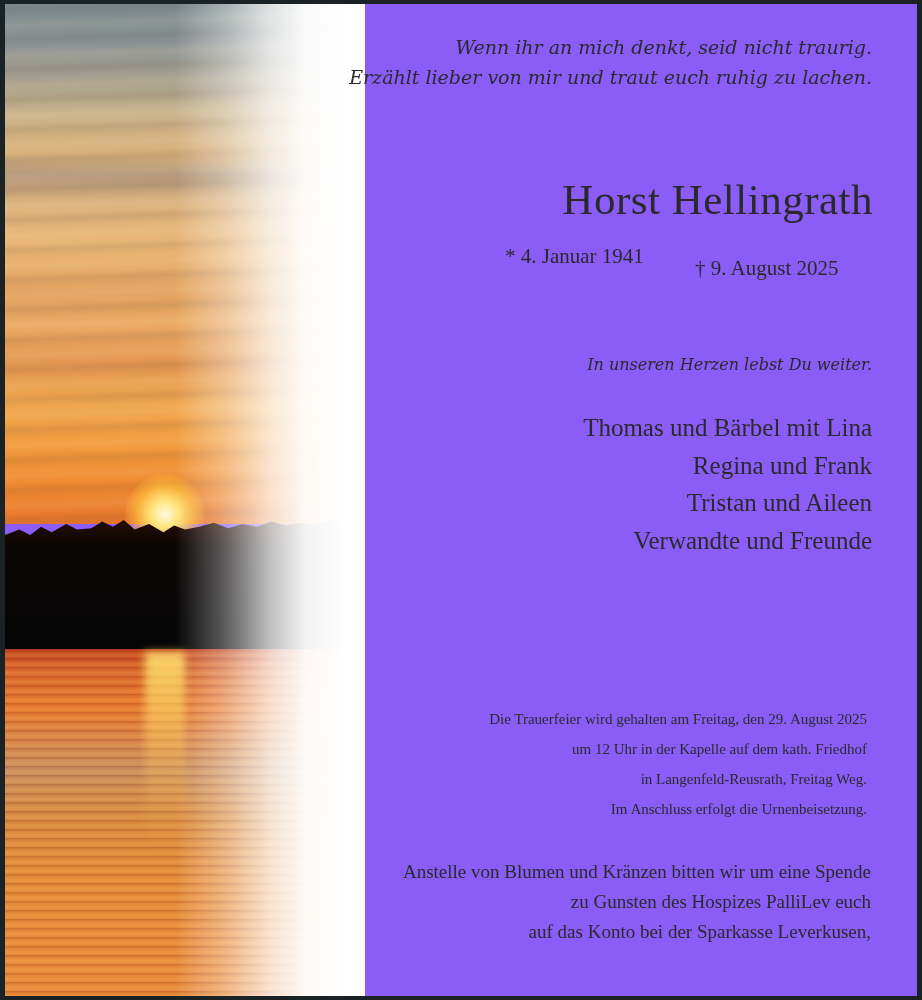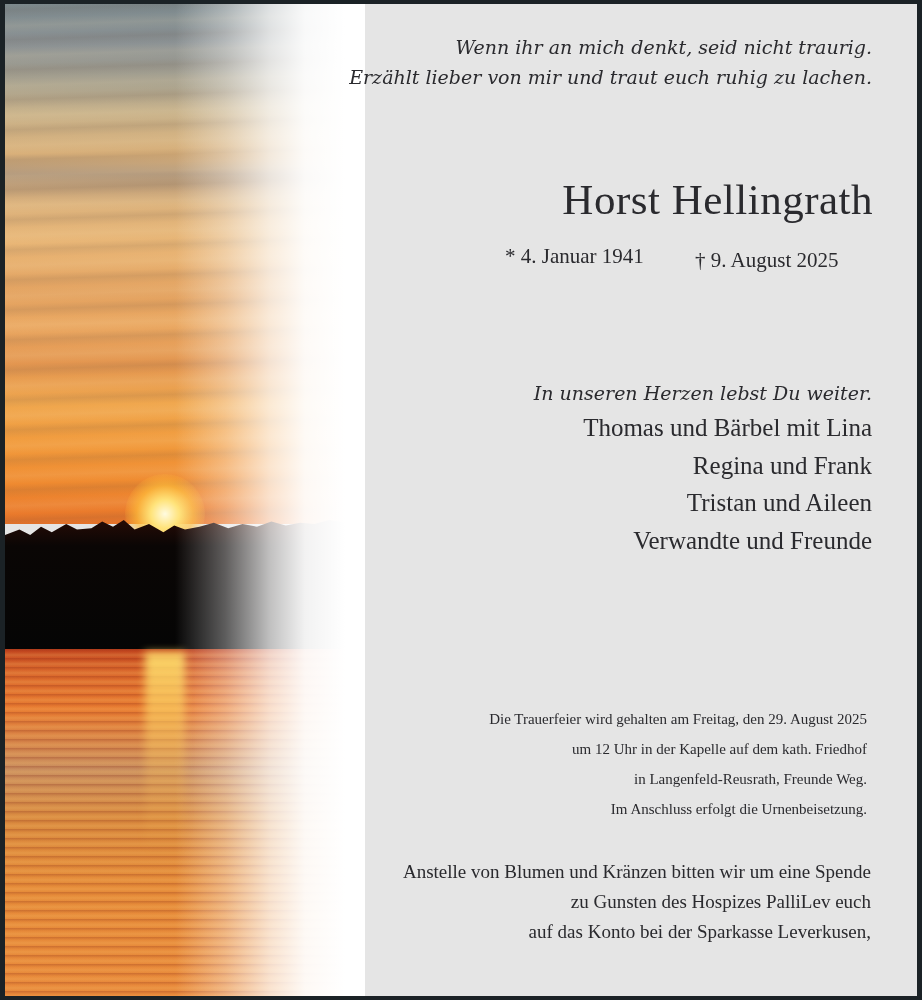"Wenn ihr an mich denkt," .frame { background: #e5e5e5 -> #8b5cf6 }
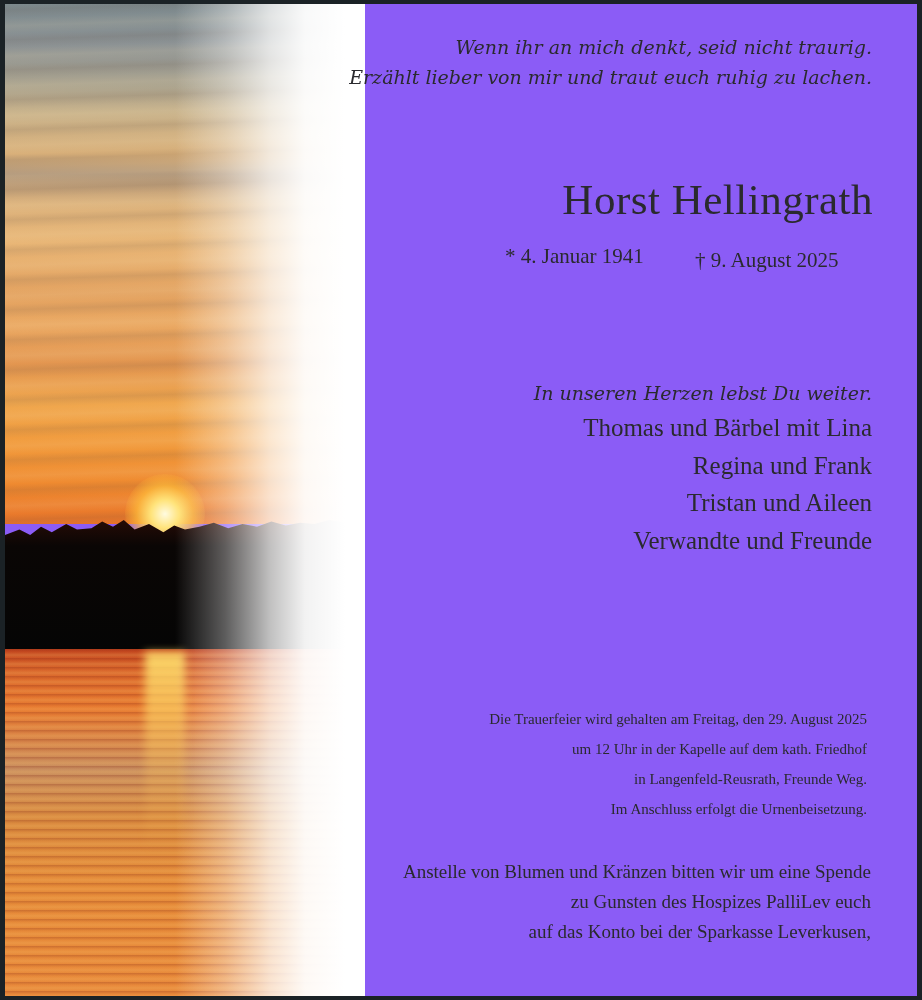"† 9. August 2025" .dates .death { top: 4px -> 12px }
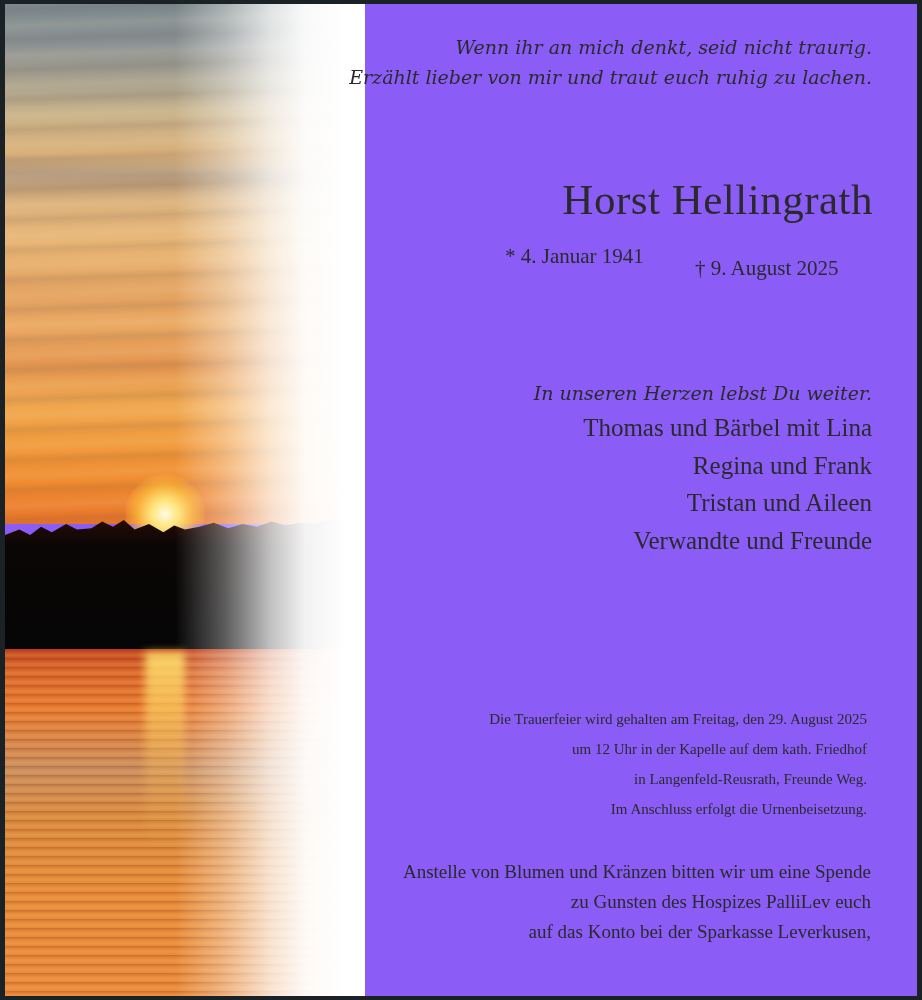"In unseren Herzen lebst Du" .farewell { font-size: 19px -> 16px; margin-top: 28px -> none }
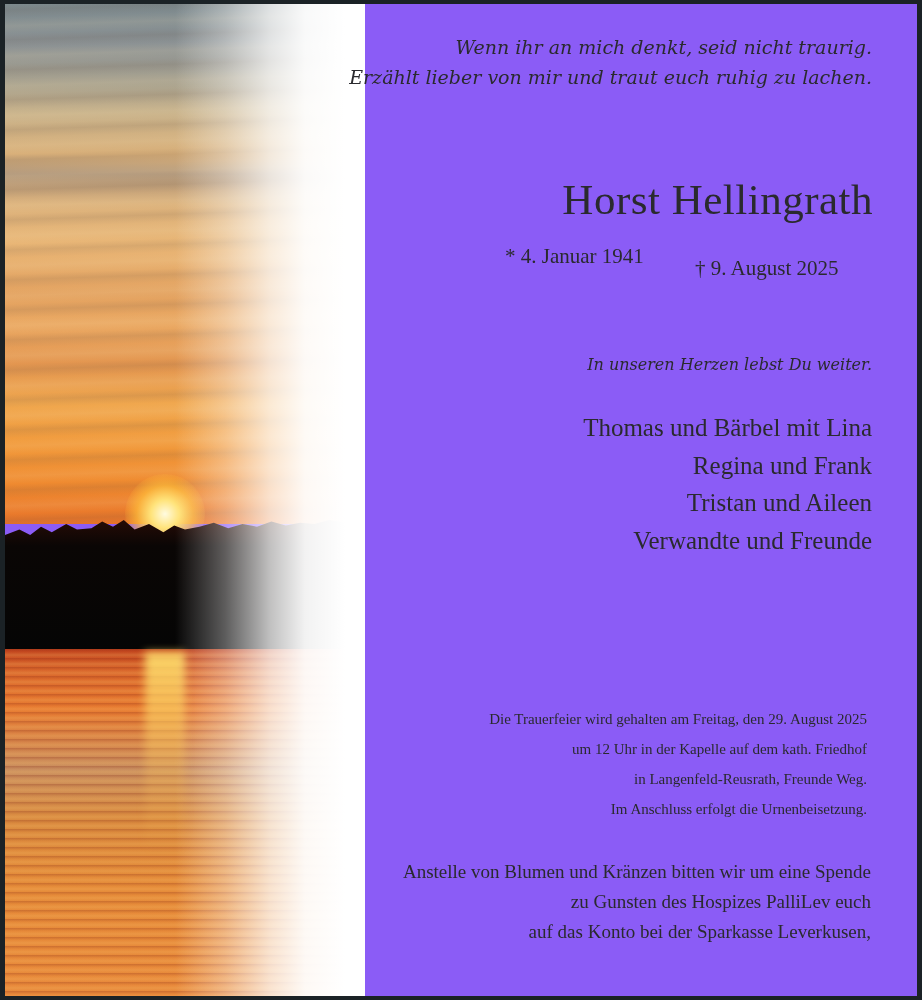"in Langenfeld-Reusrath, Freunde Weg." span.line { text: Freunde -> Freitag }
